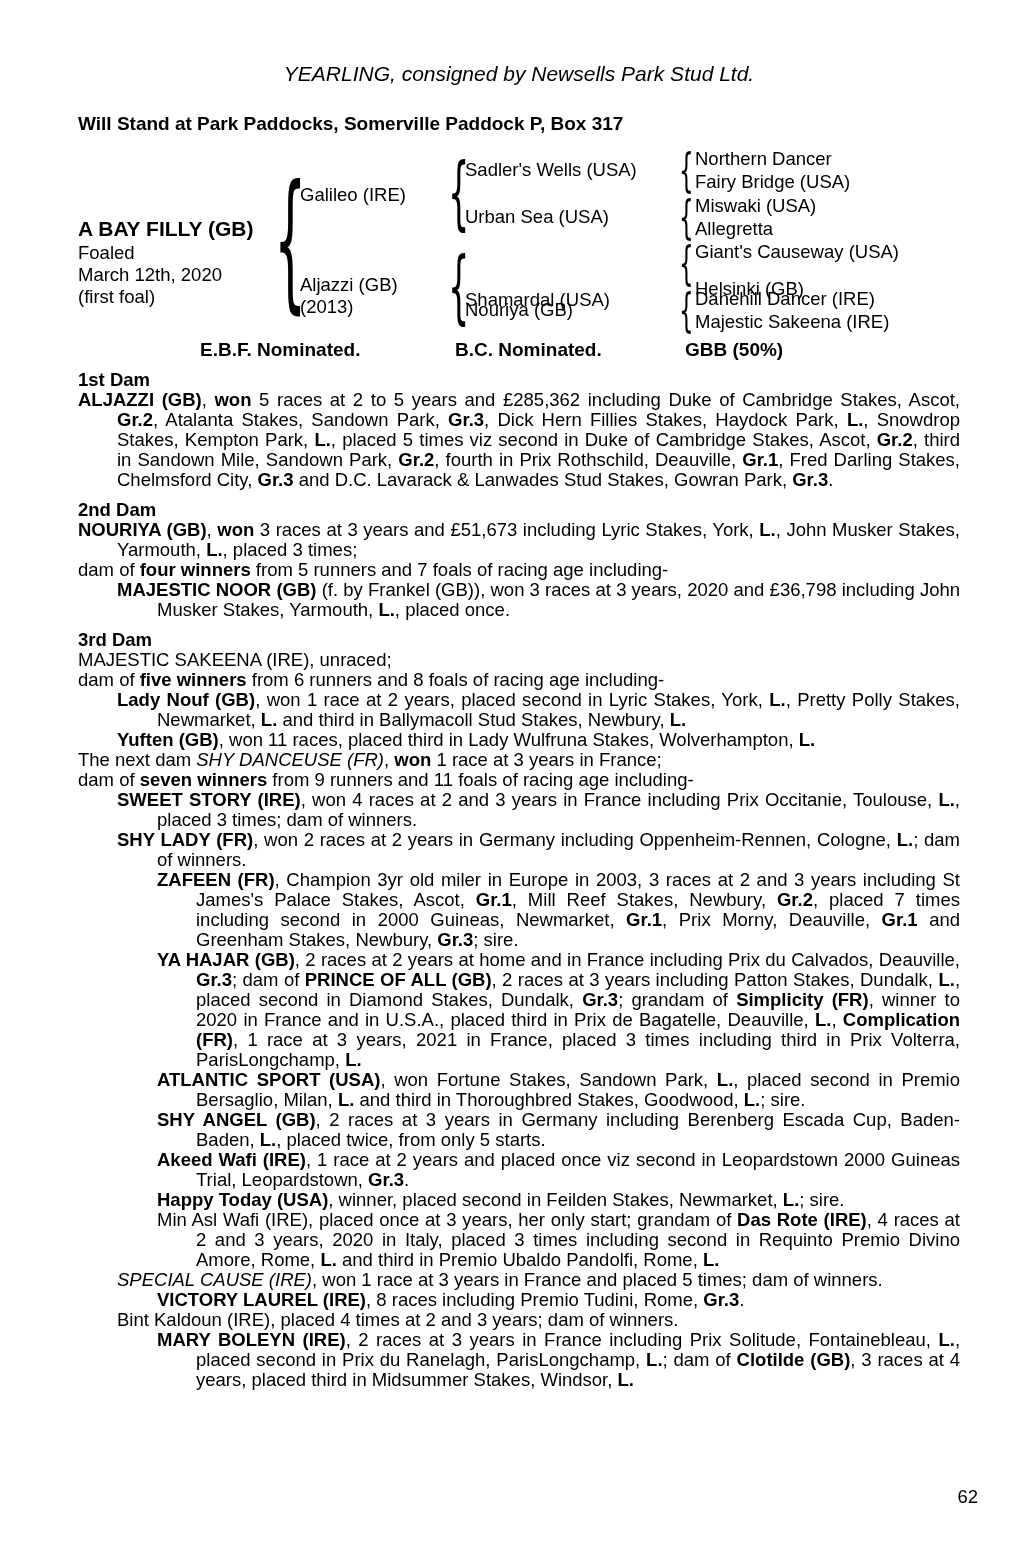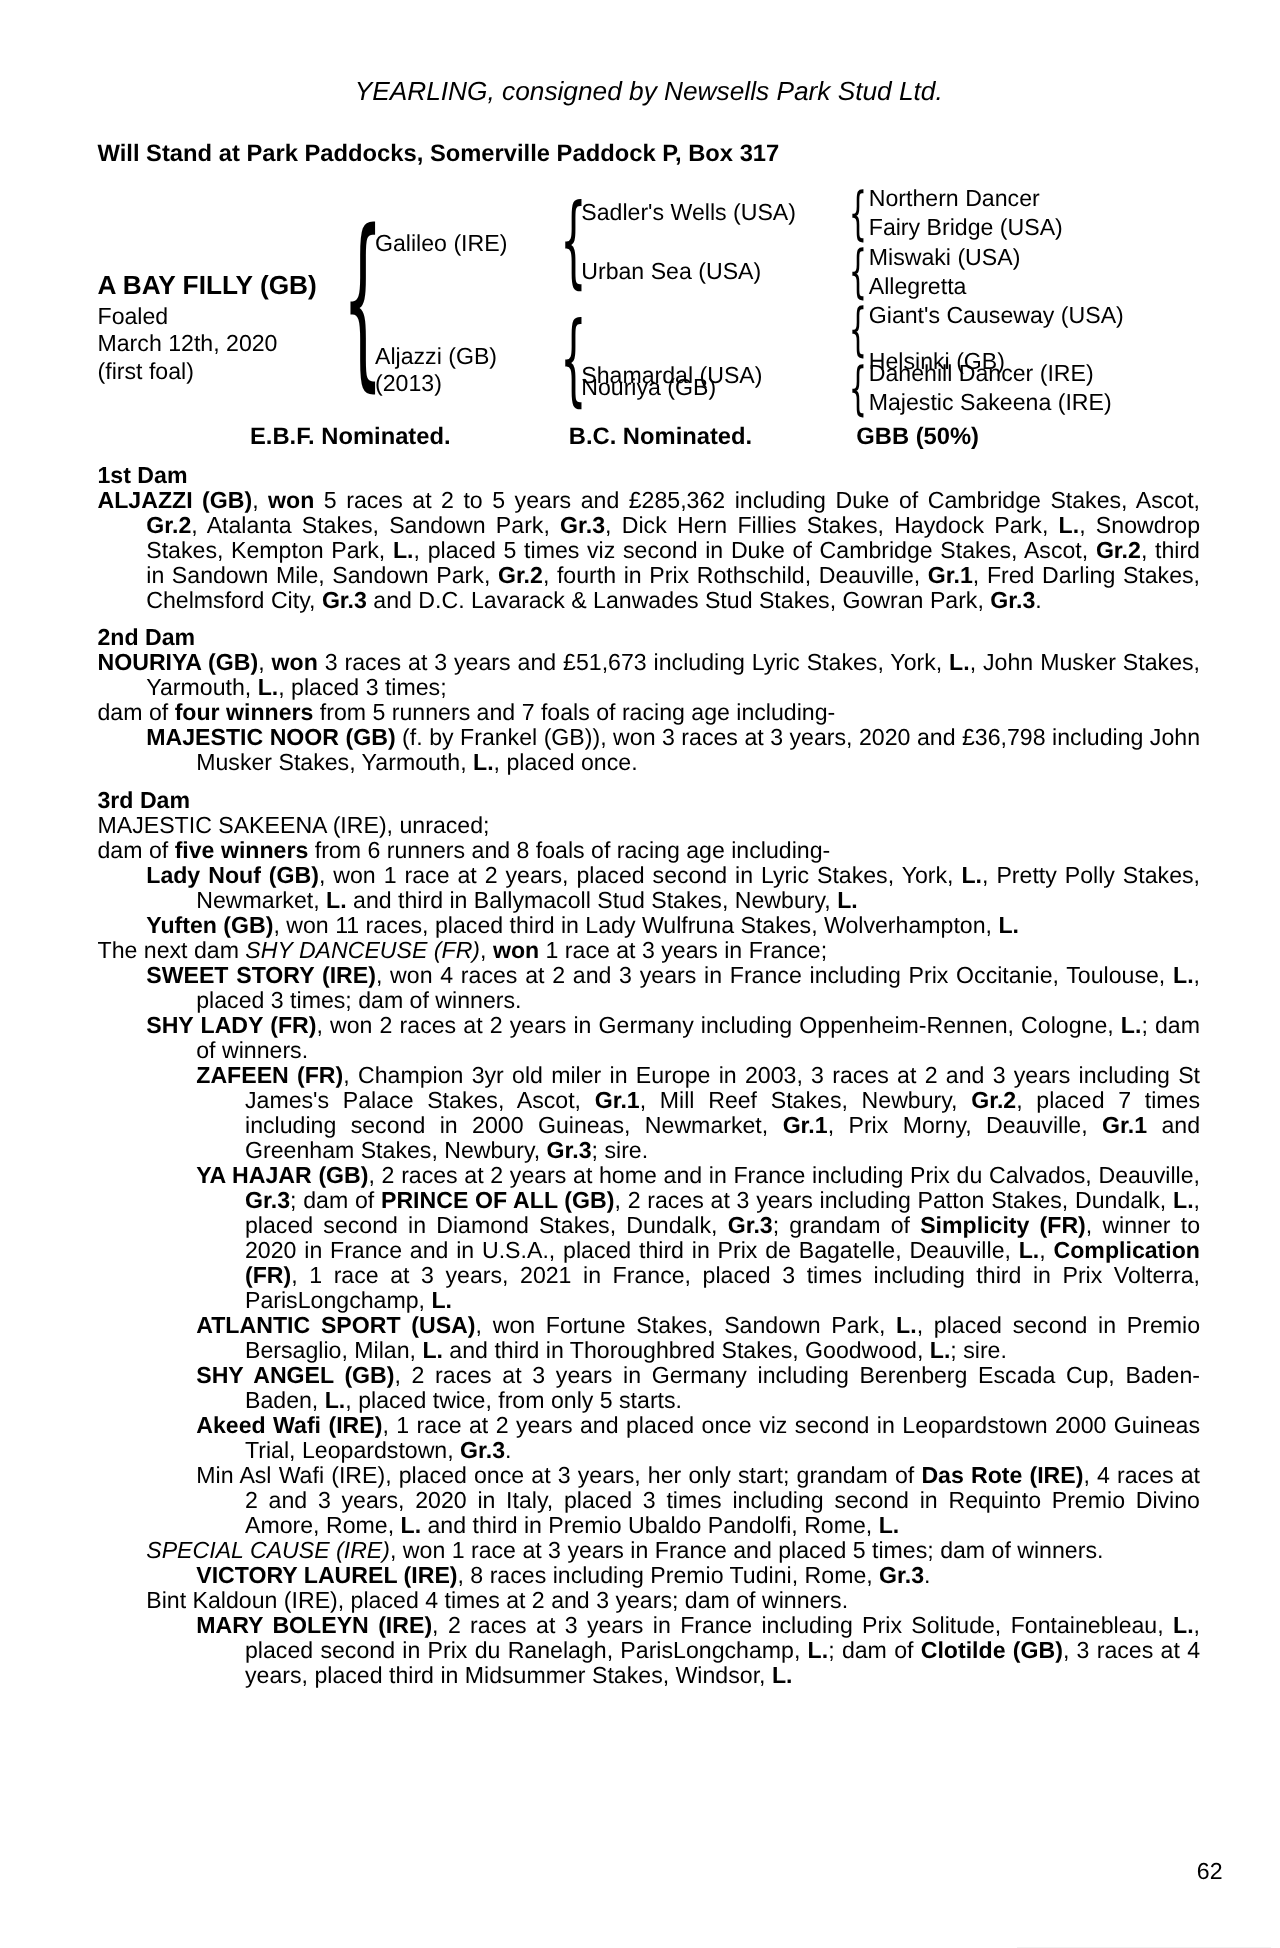"dam of seven winners from" p.cat { html: none -> <p><span>dam of </span><b>seven winners</b><span> from 9 runners and 11 foals of racing age including-</span></p> }
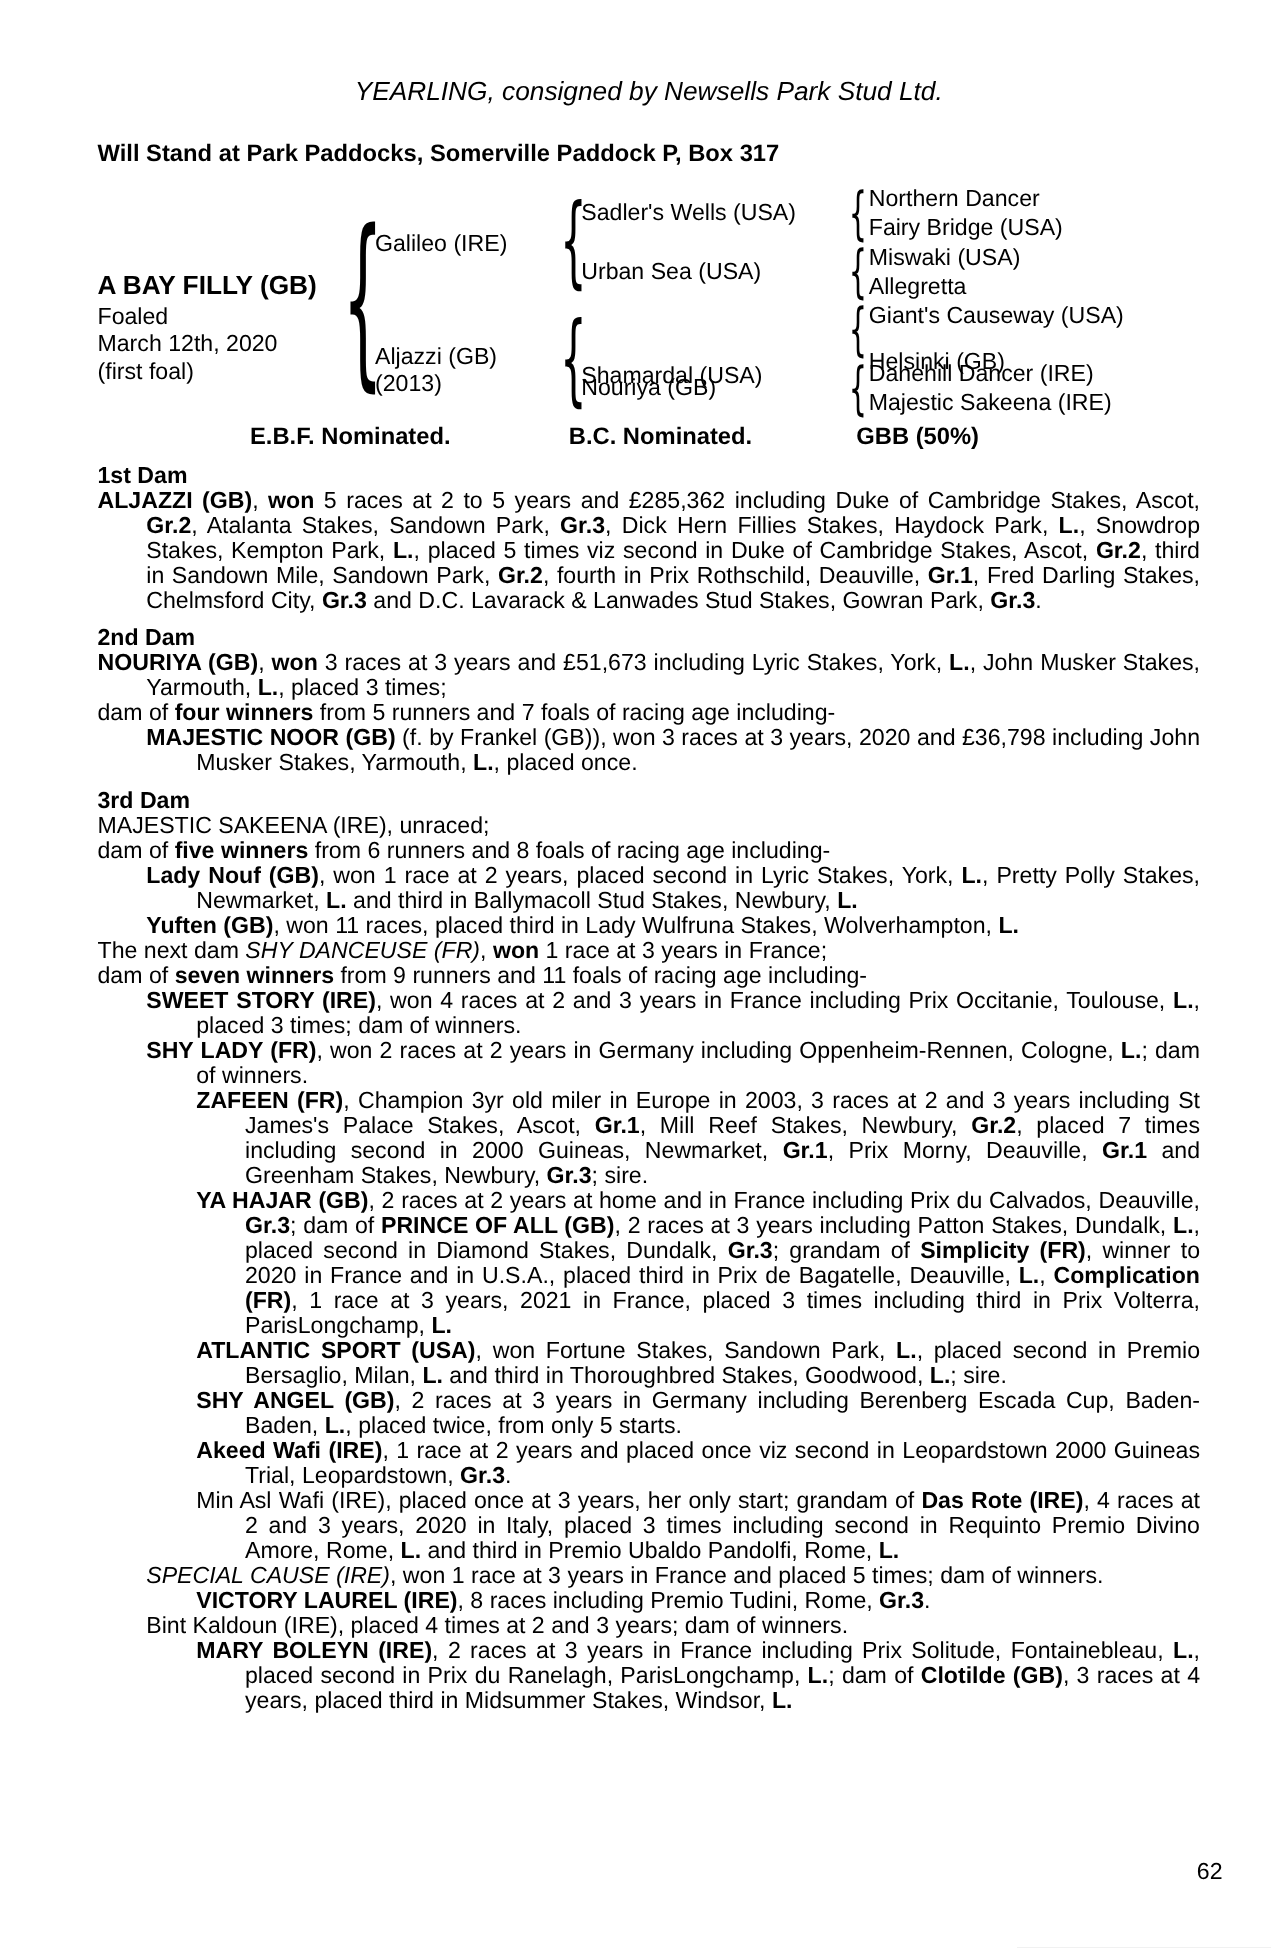"Happy Today (USA), winner, placed" p.cat { html: none -> <p><b>Happy Today (USA)</b><span>, winner, placed second in Feilden Stakes, Newmarket, </span><b>L.</b><span>; sire.</span></p> }
